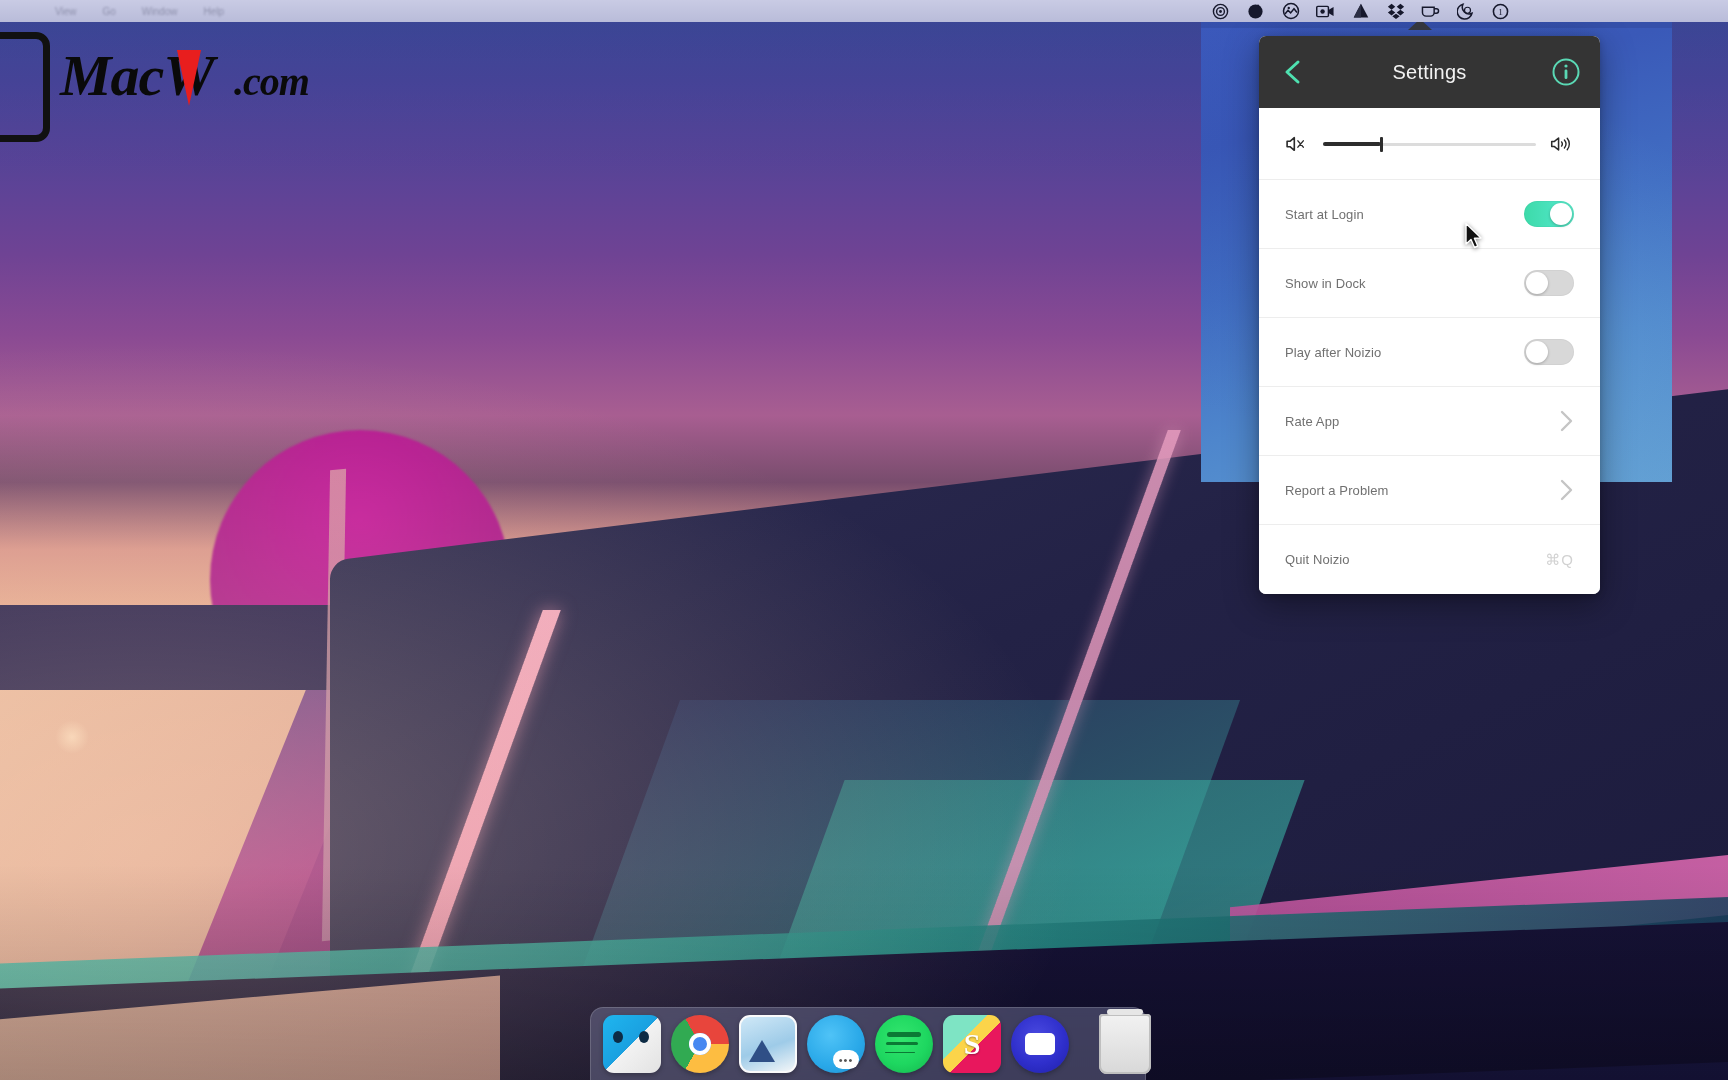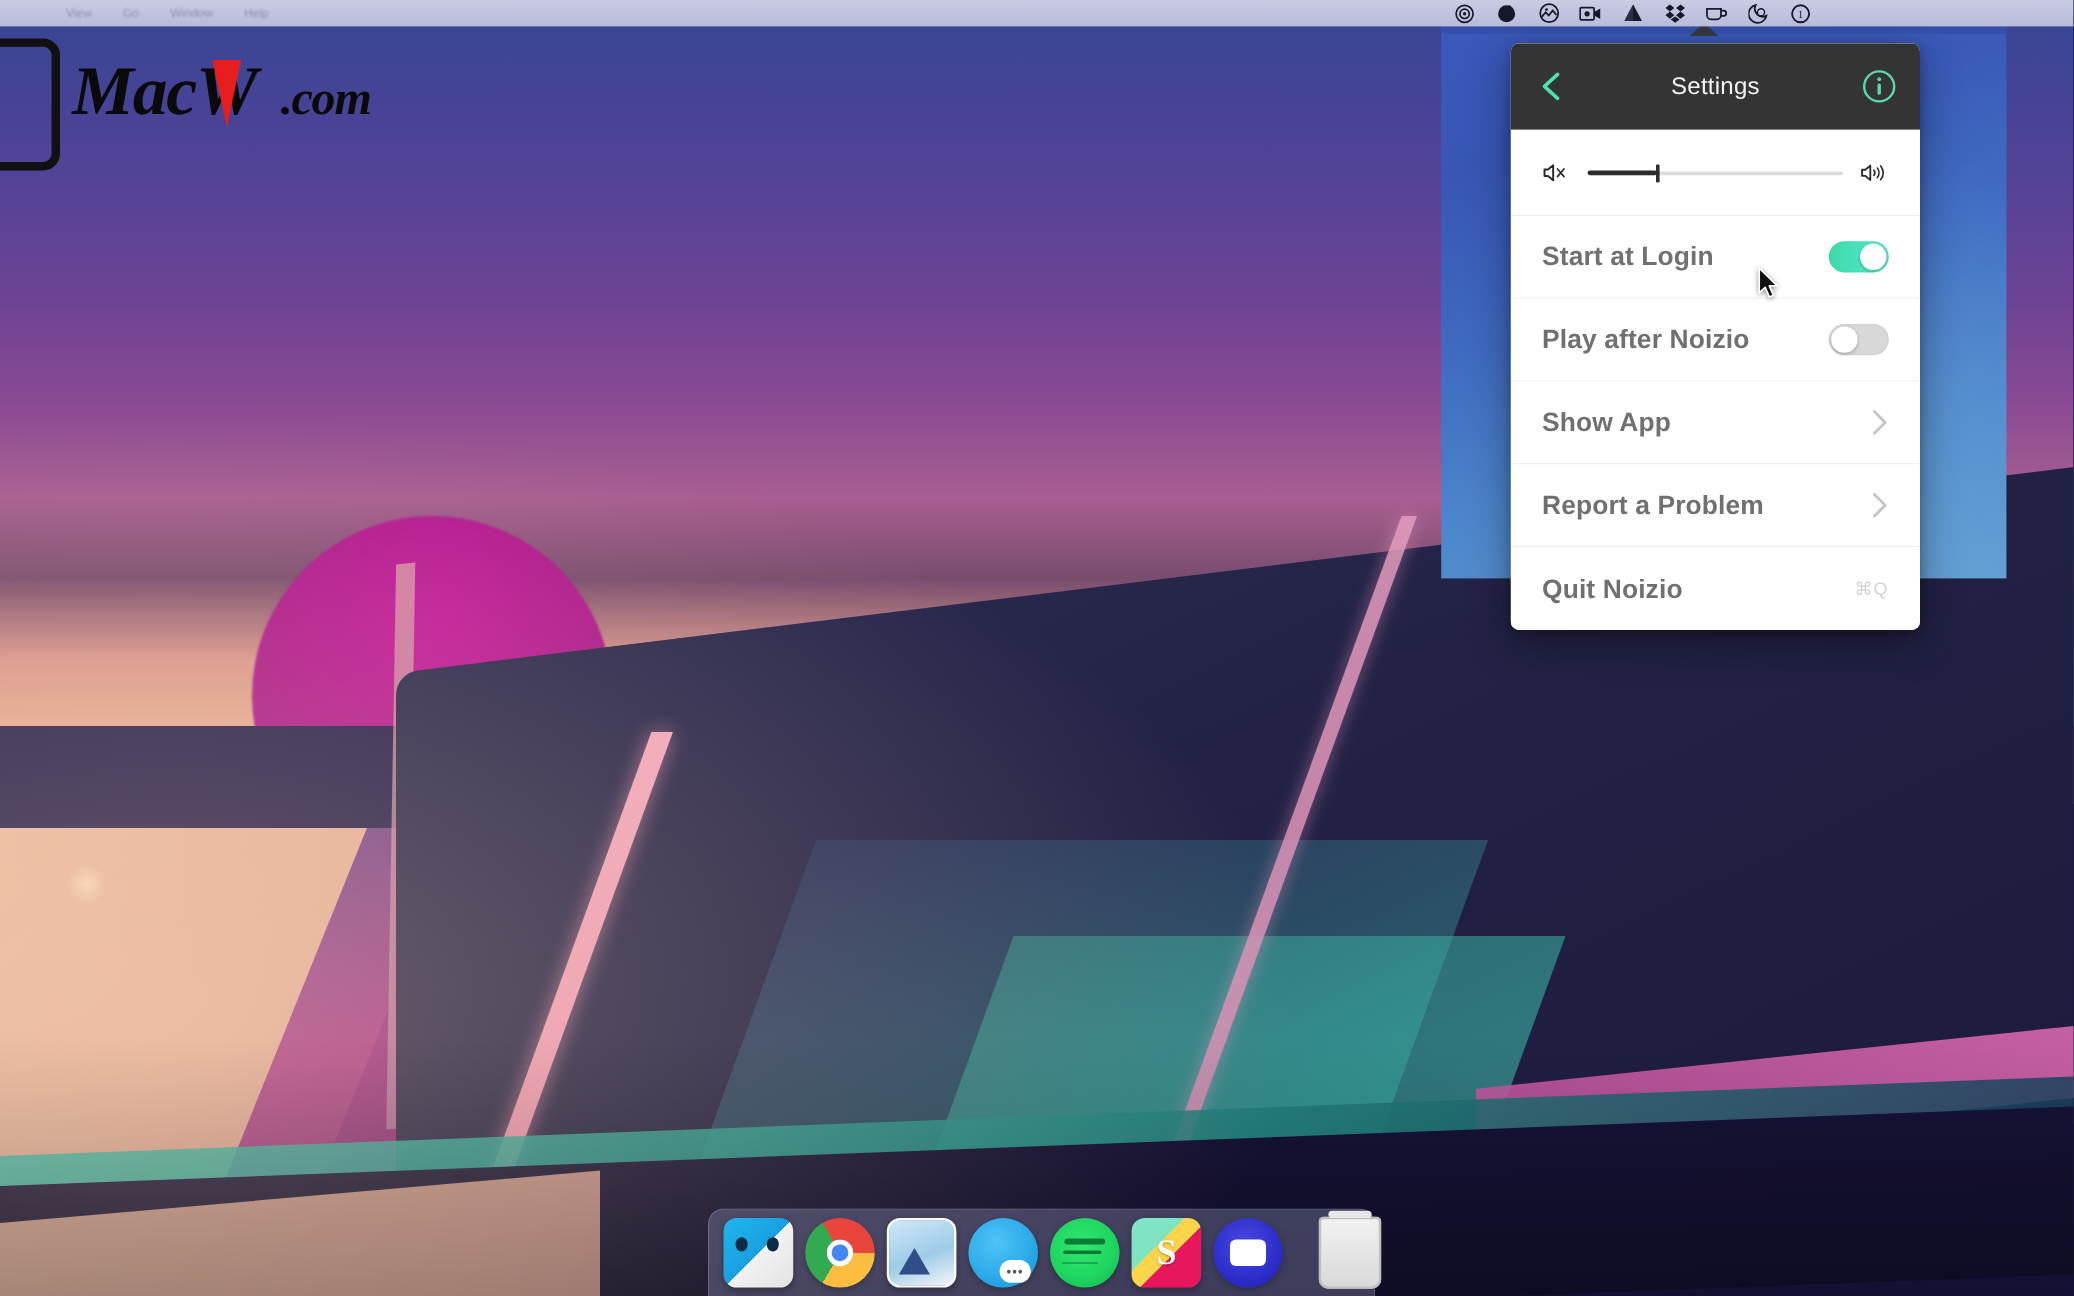"Start at Login" .row-label { font-size: 22px -> 13px; font-weight: bold -> none }
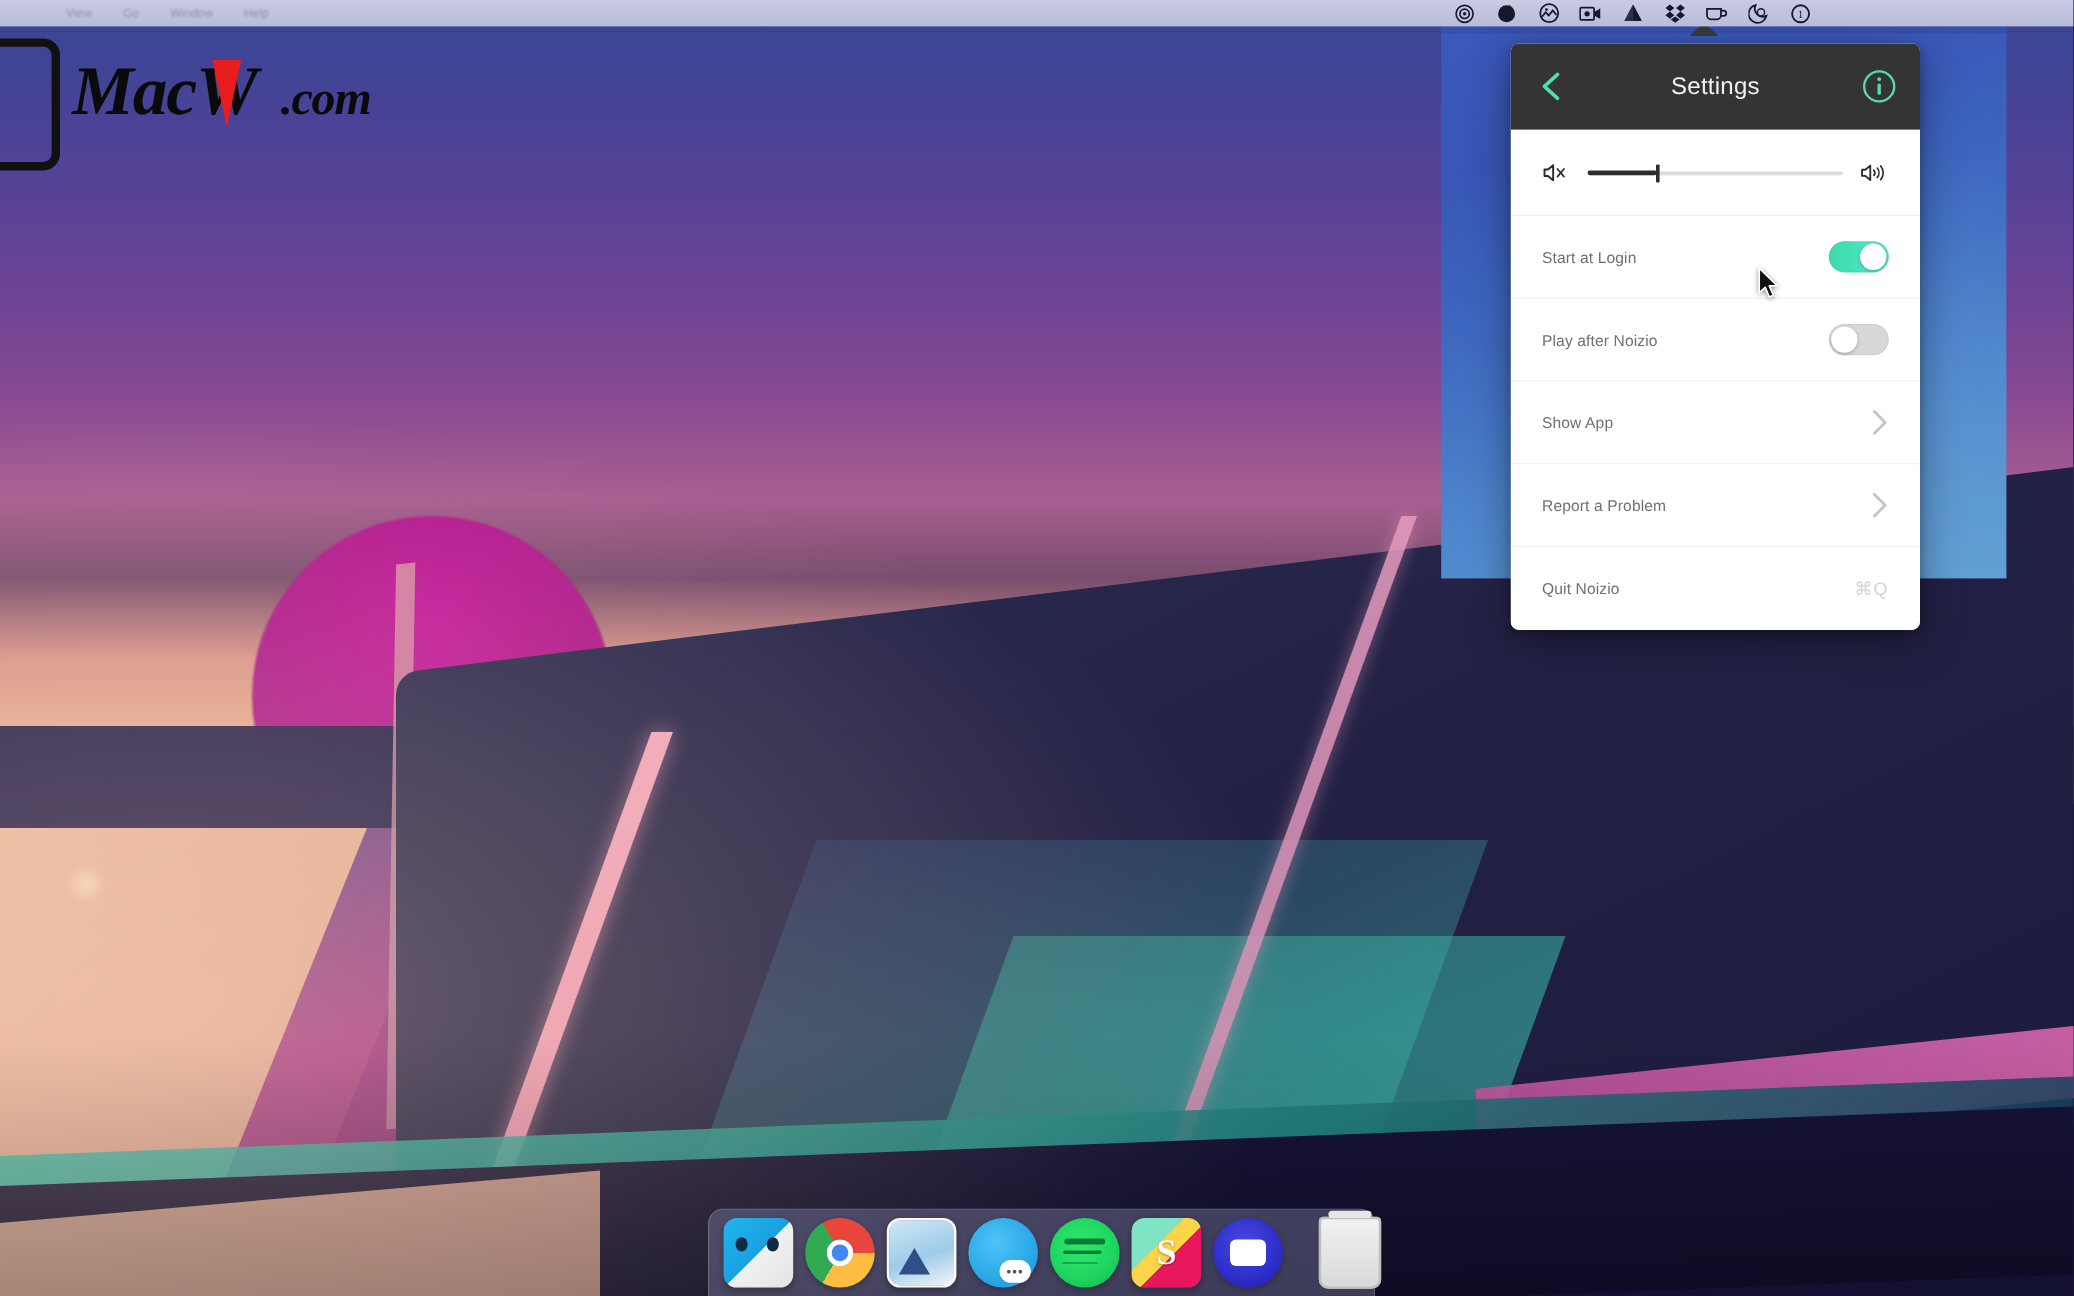"Show in Dock" div.row { html: none -> <div> <span>Show in Dock</span> <span> <span> <span></span> </span> </span> </div> }
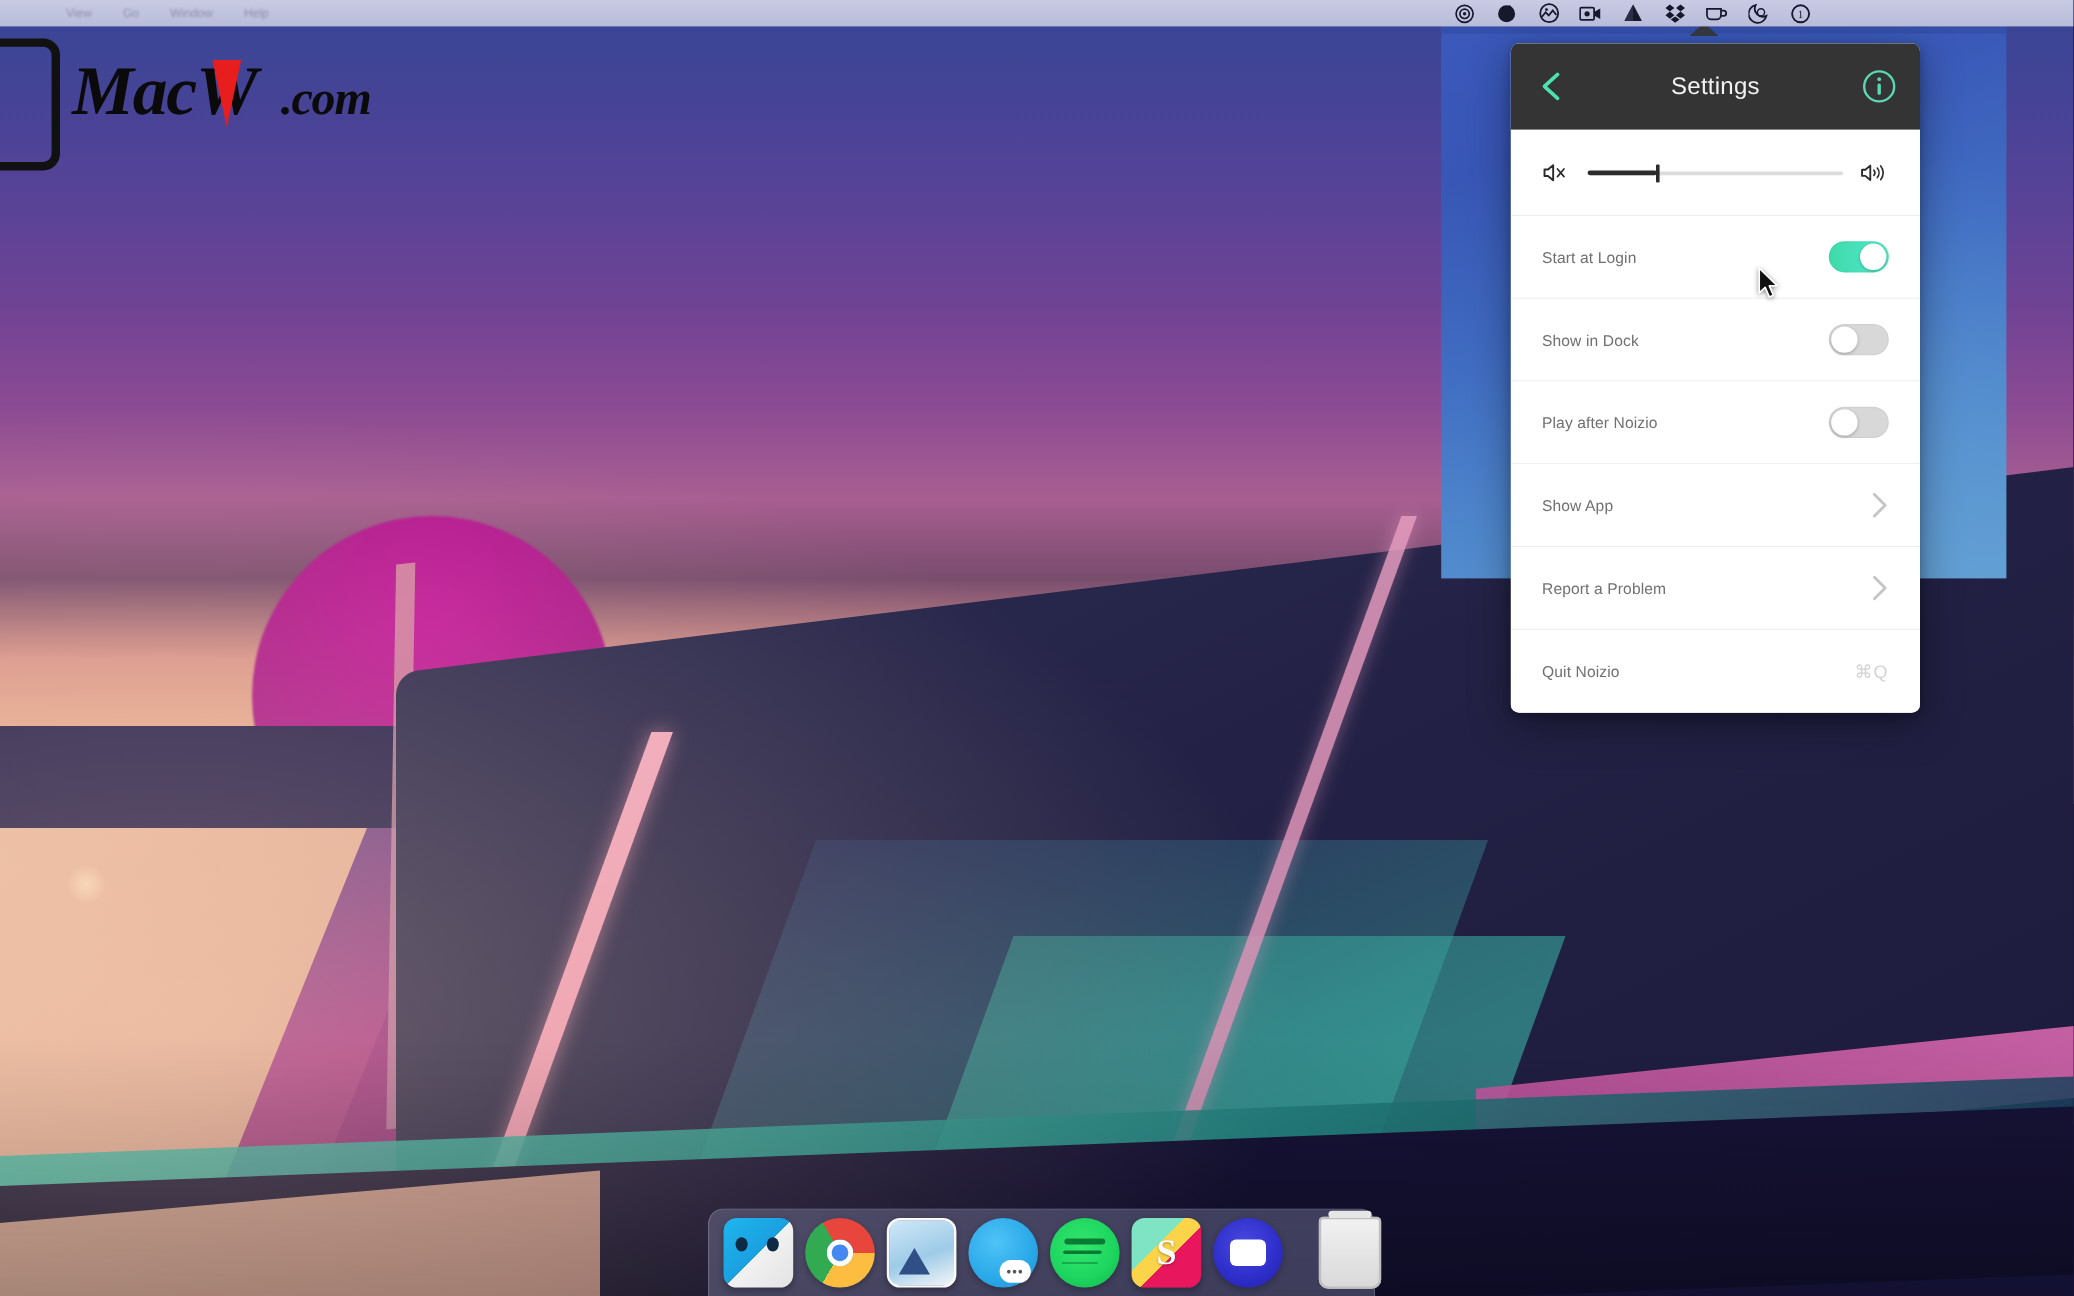"Show App" span.row-label { text: Show -> Rate }
